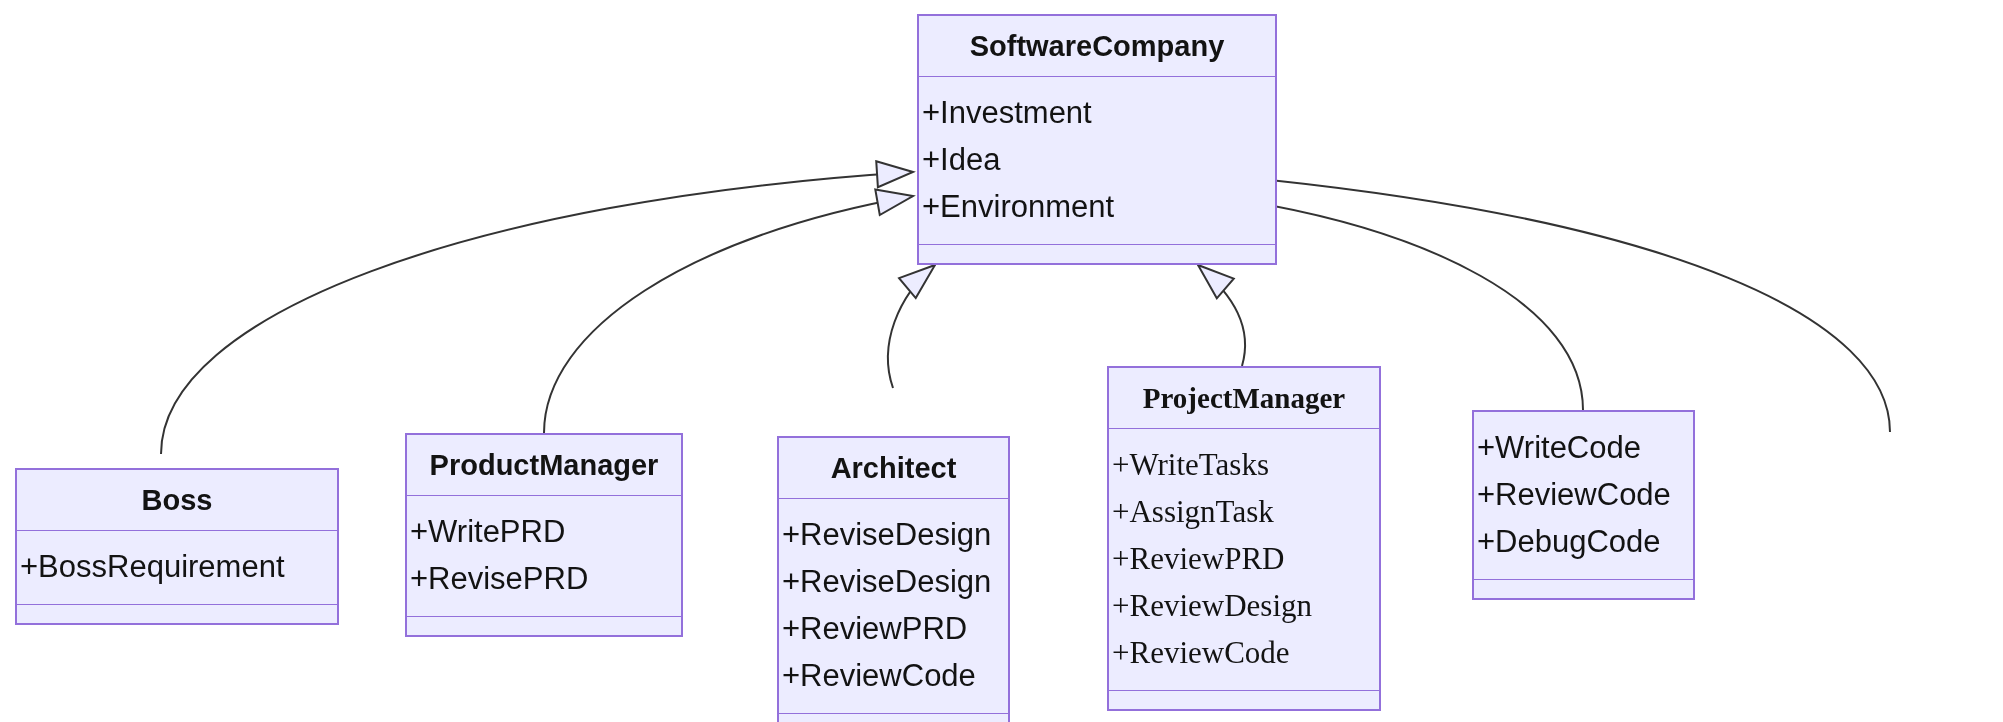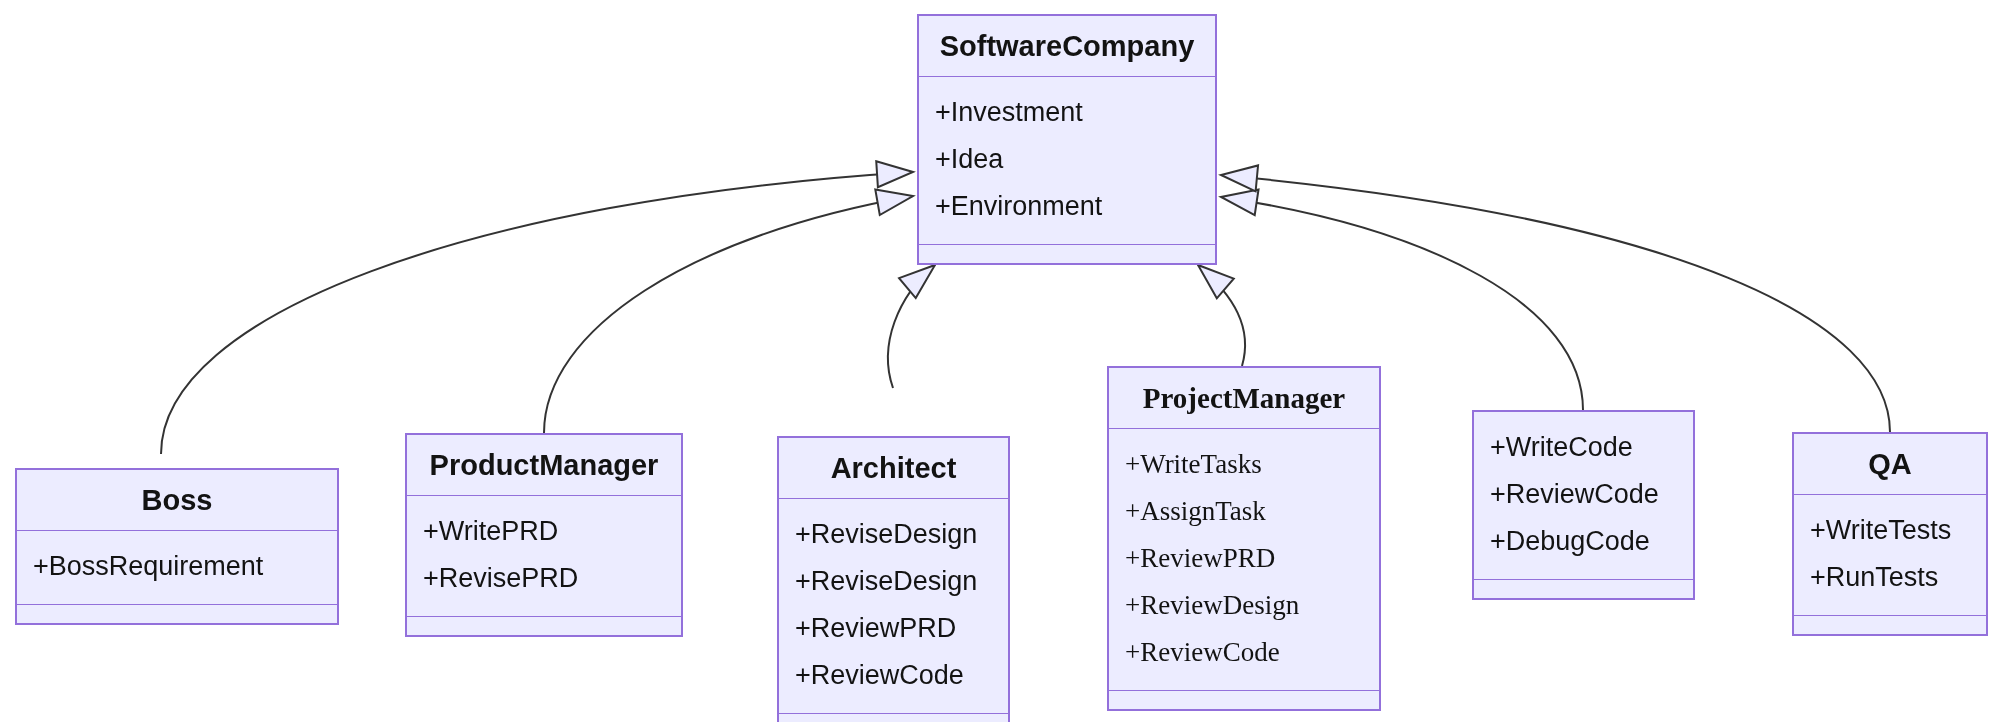"SoftwareCompany" div.cls { width: 300px -> 360px }
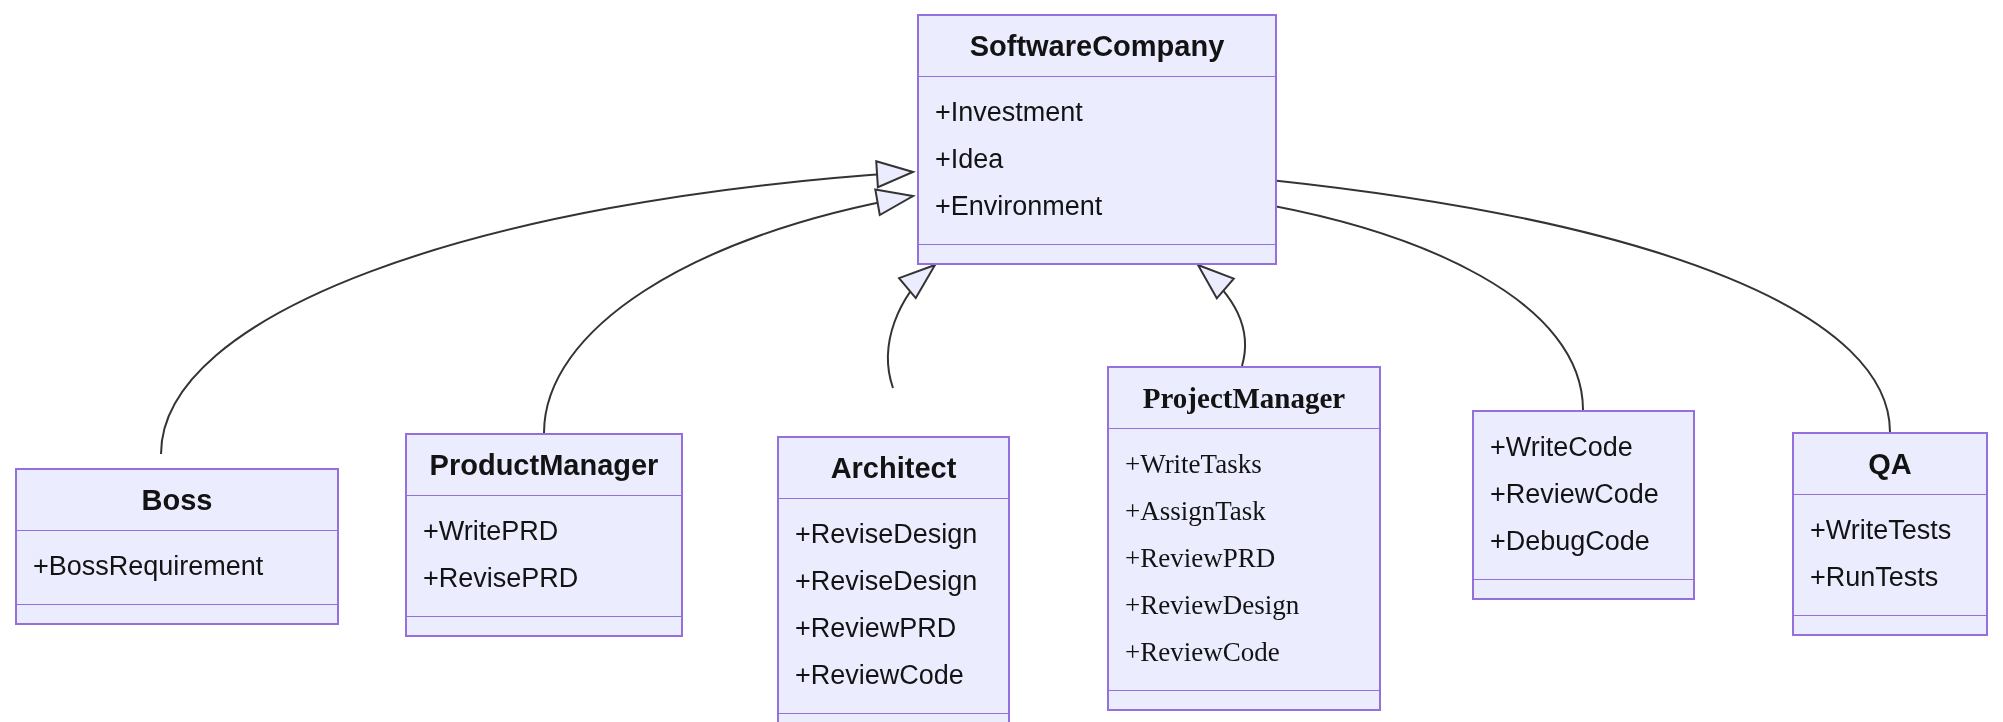"+Investment" .cls-attrs { font-size: 27px -> 31px; padding: 12px 16px 14px 16px -> 12px 16px 14px 3px }
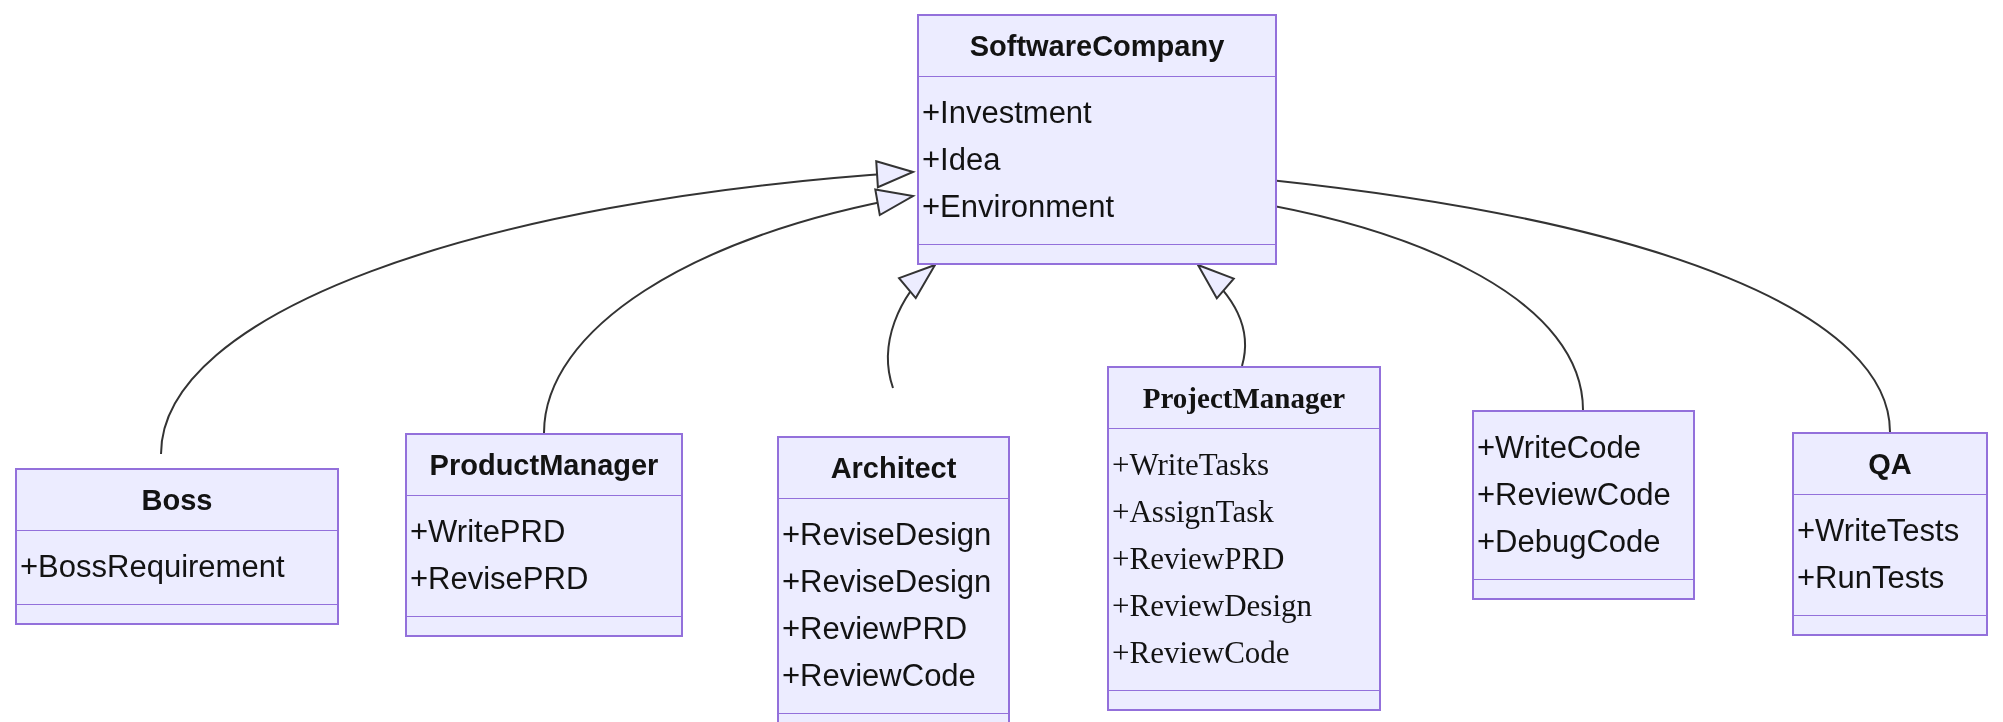"QA" div.cls { html: <div> <div>QA</div> <div> <div>+WriteTests</div> <div>+RunTests</div> </div> <div></div> </div> -> none }
